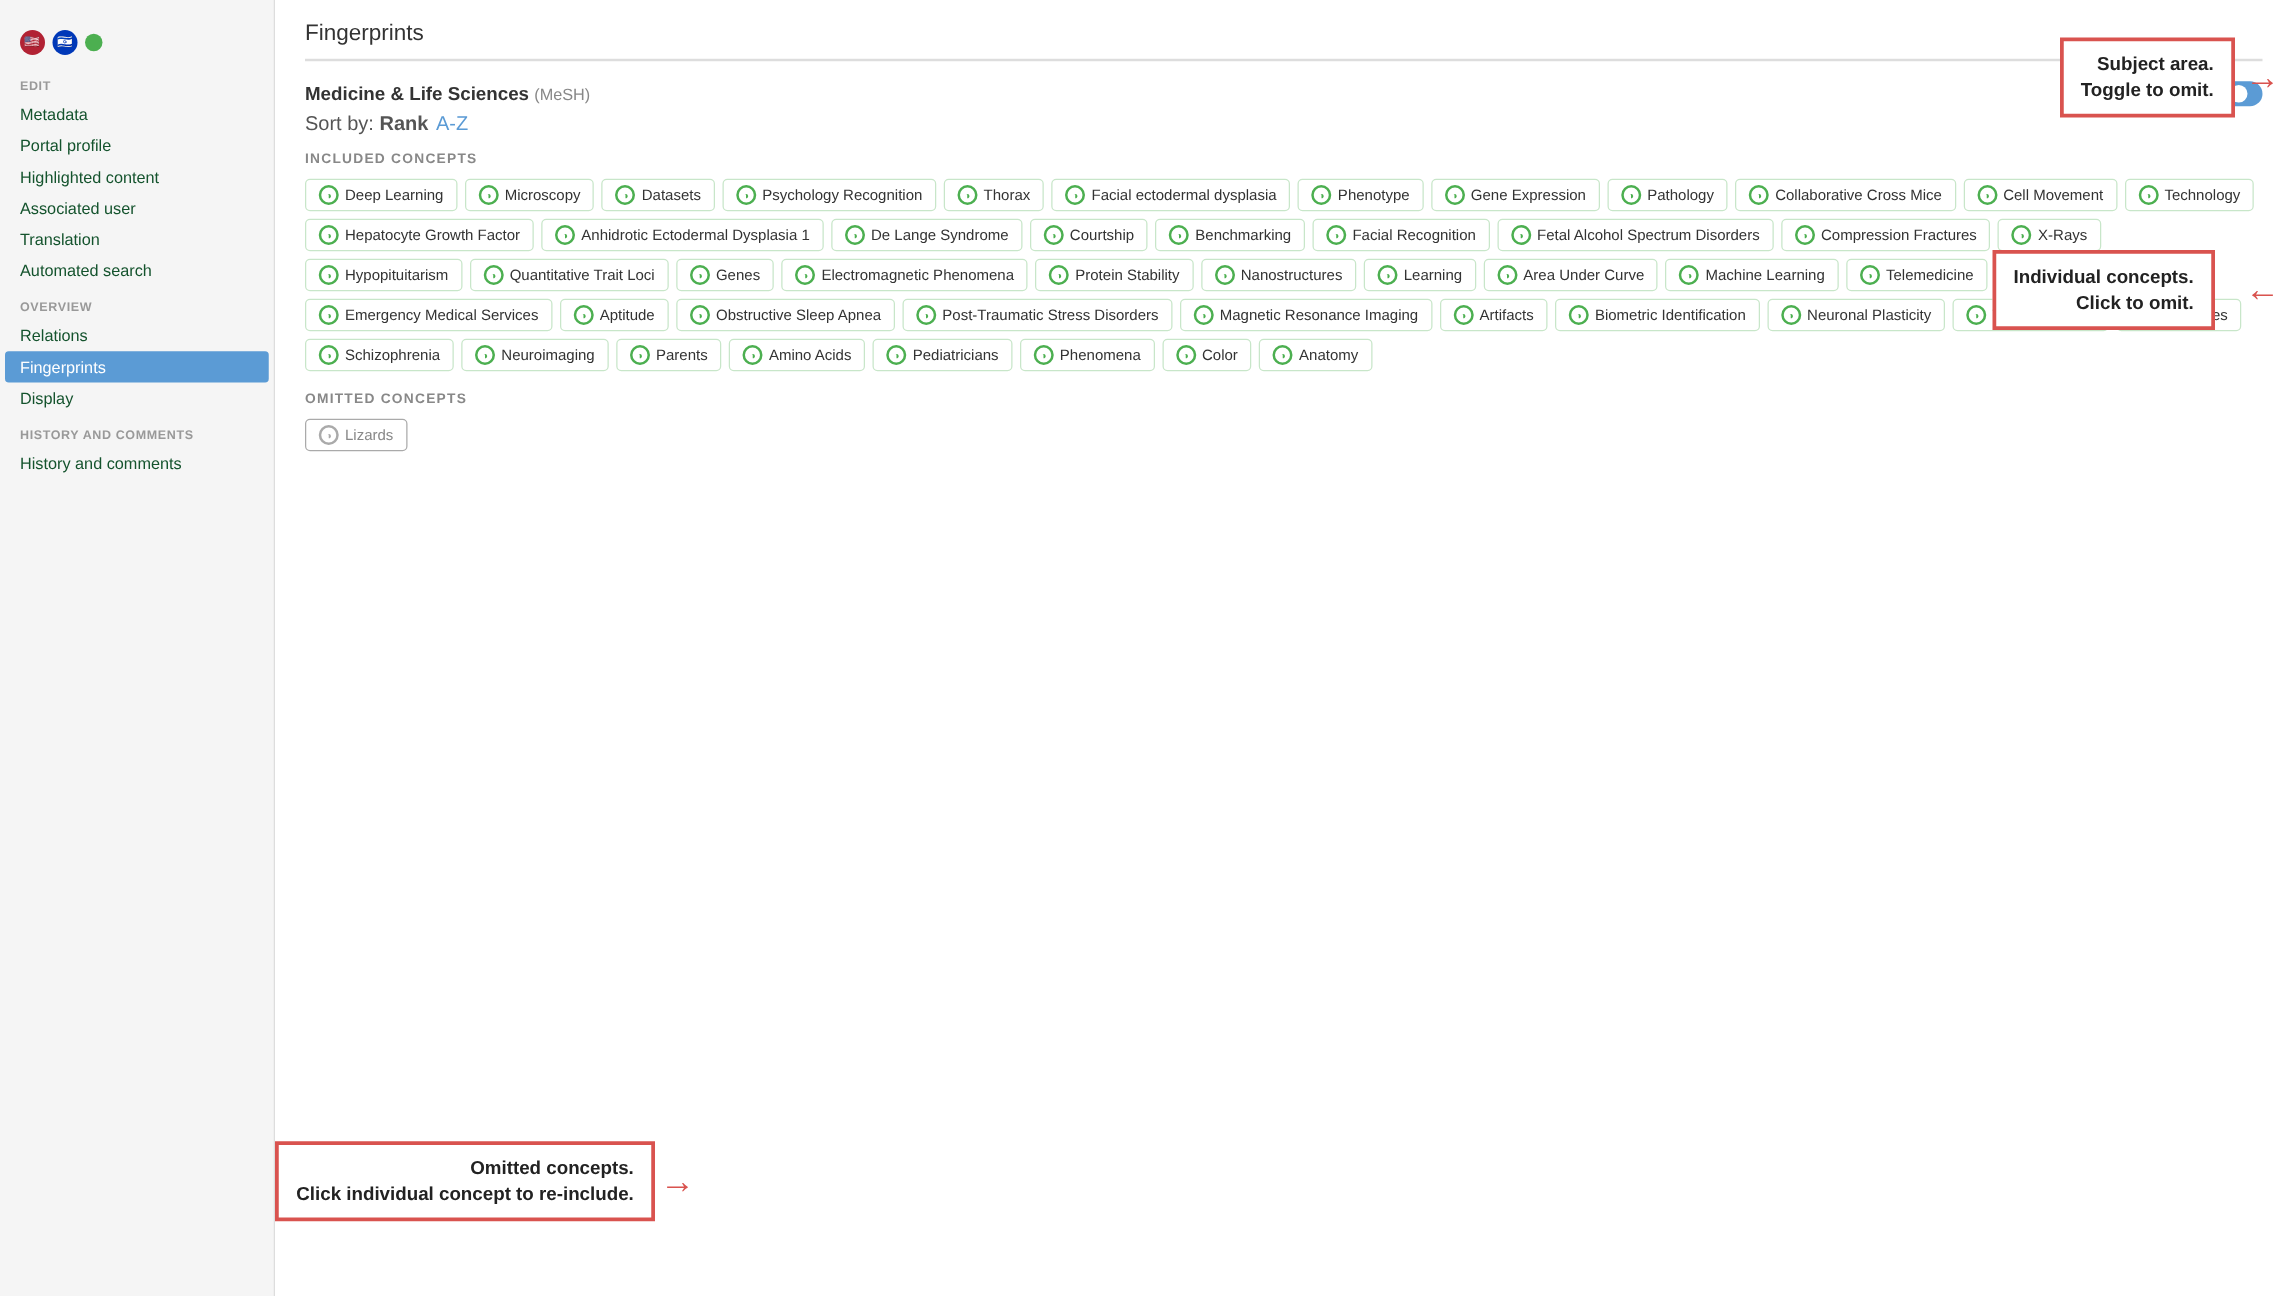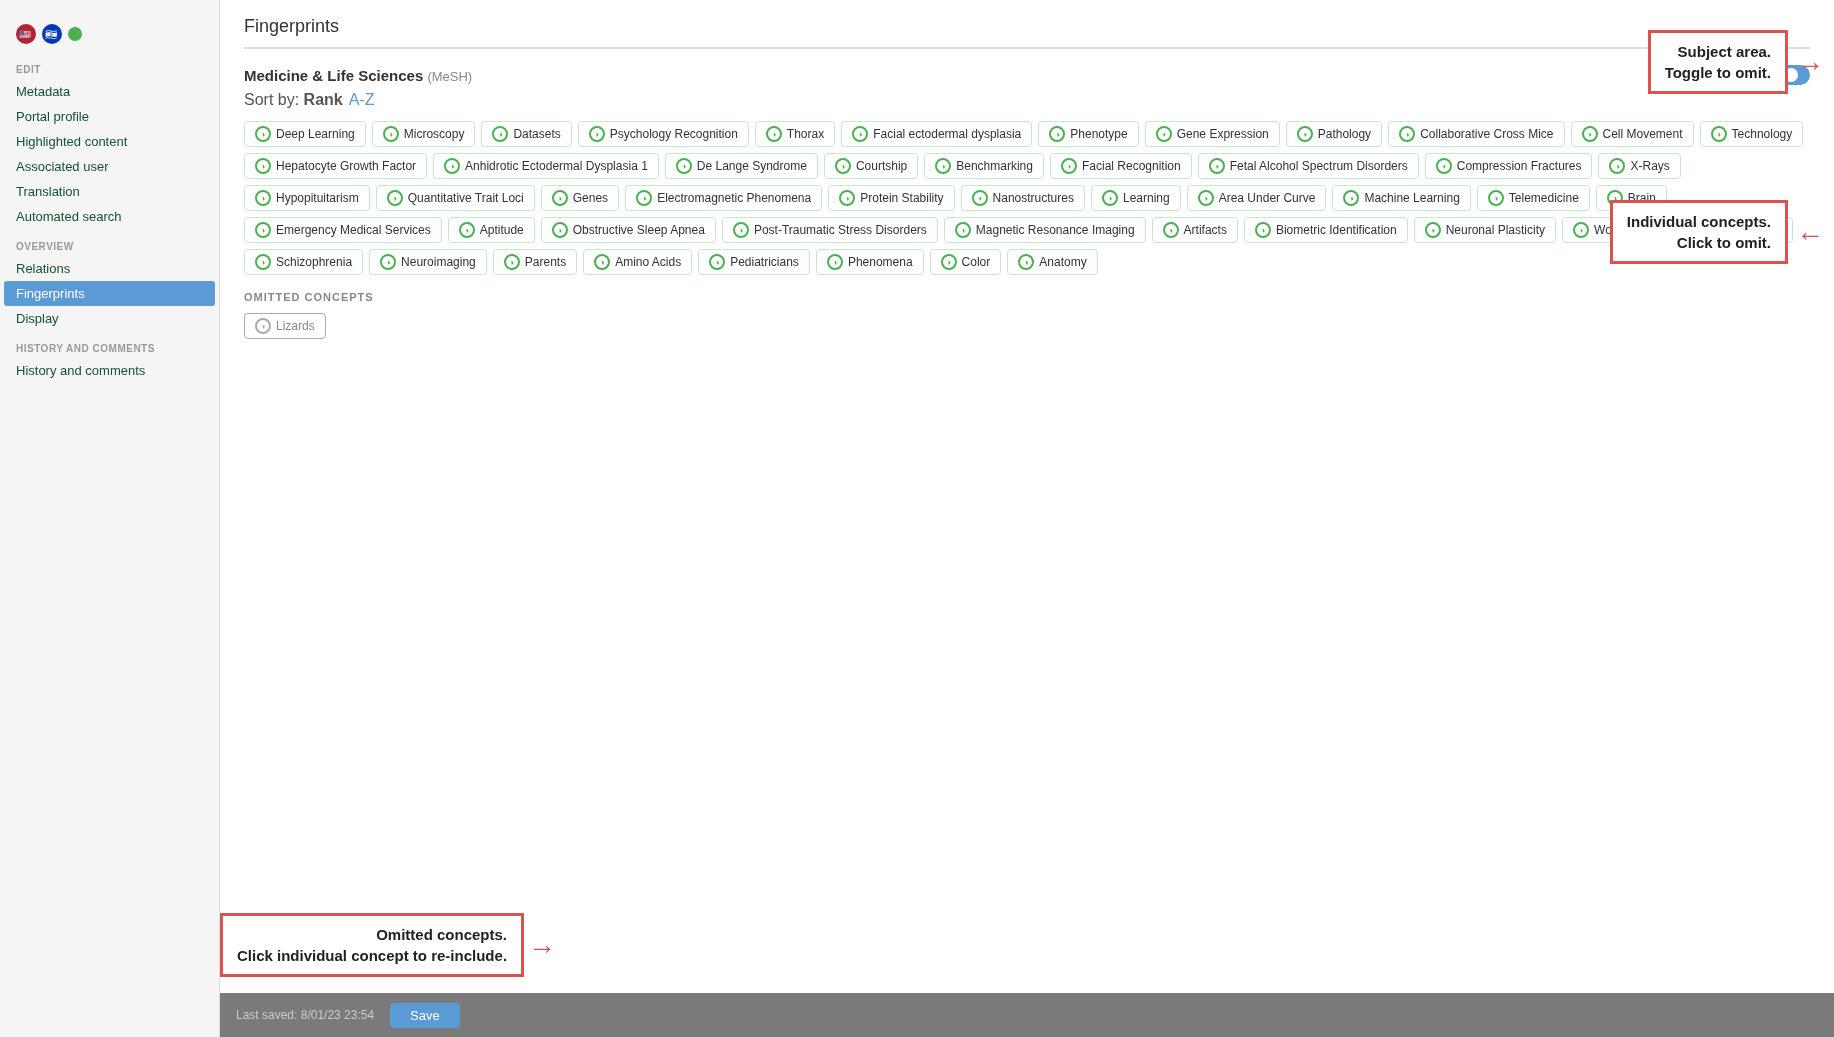"INCLUDED CONCEPTS" div.section-label { html: none -> <div>INCLUDED CONCEPTS</div> }
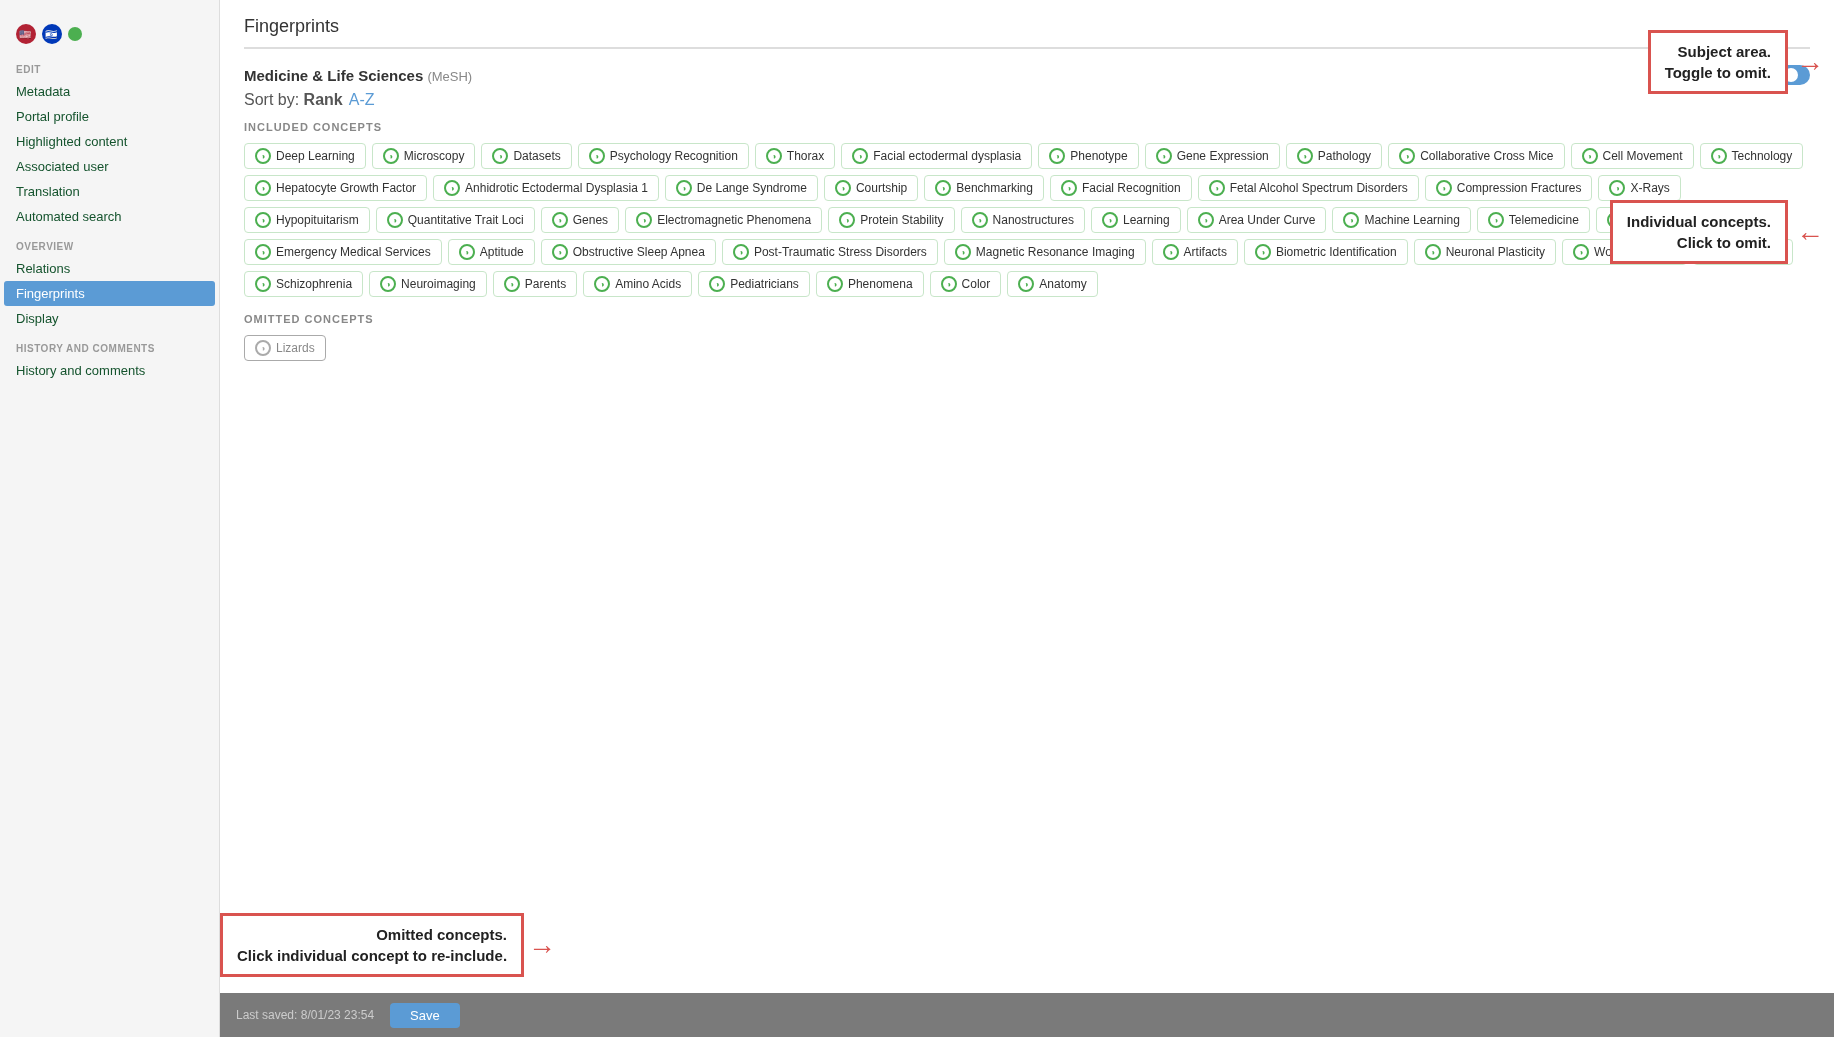"Individual concepts." .annotation-mid-right { gap: 8px -> 24px }
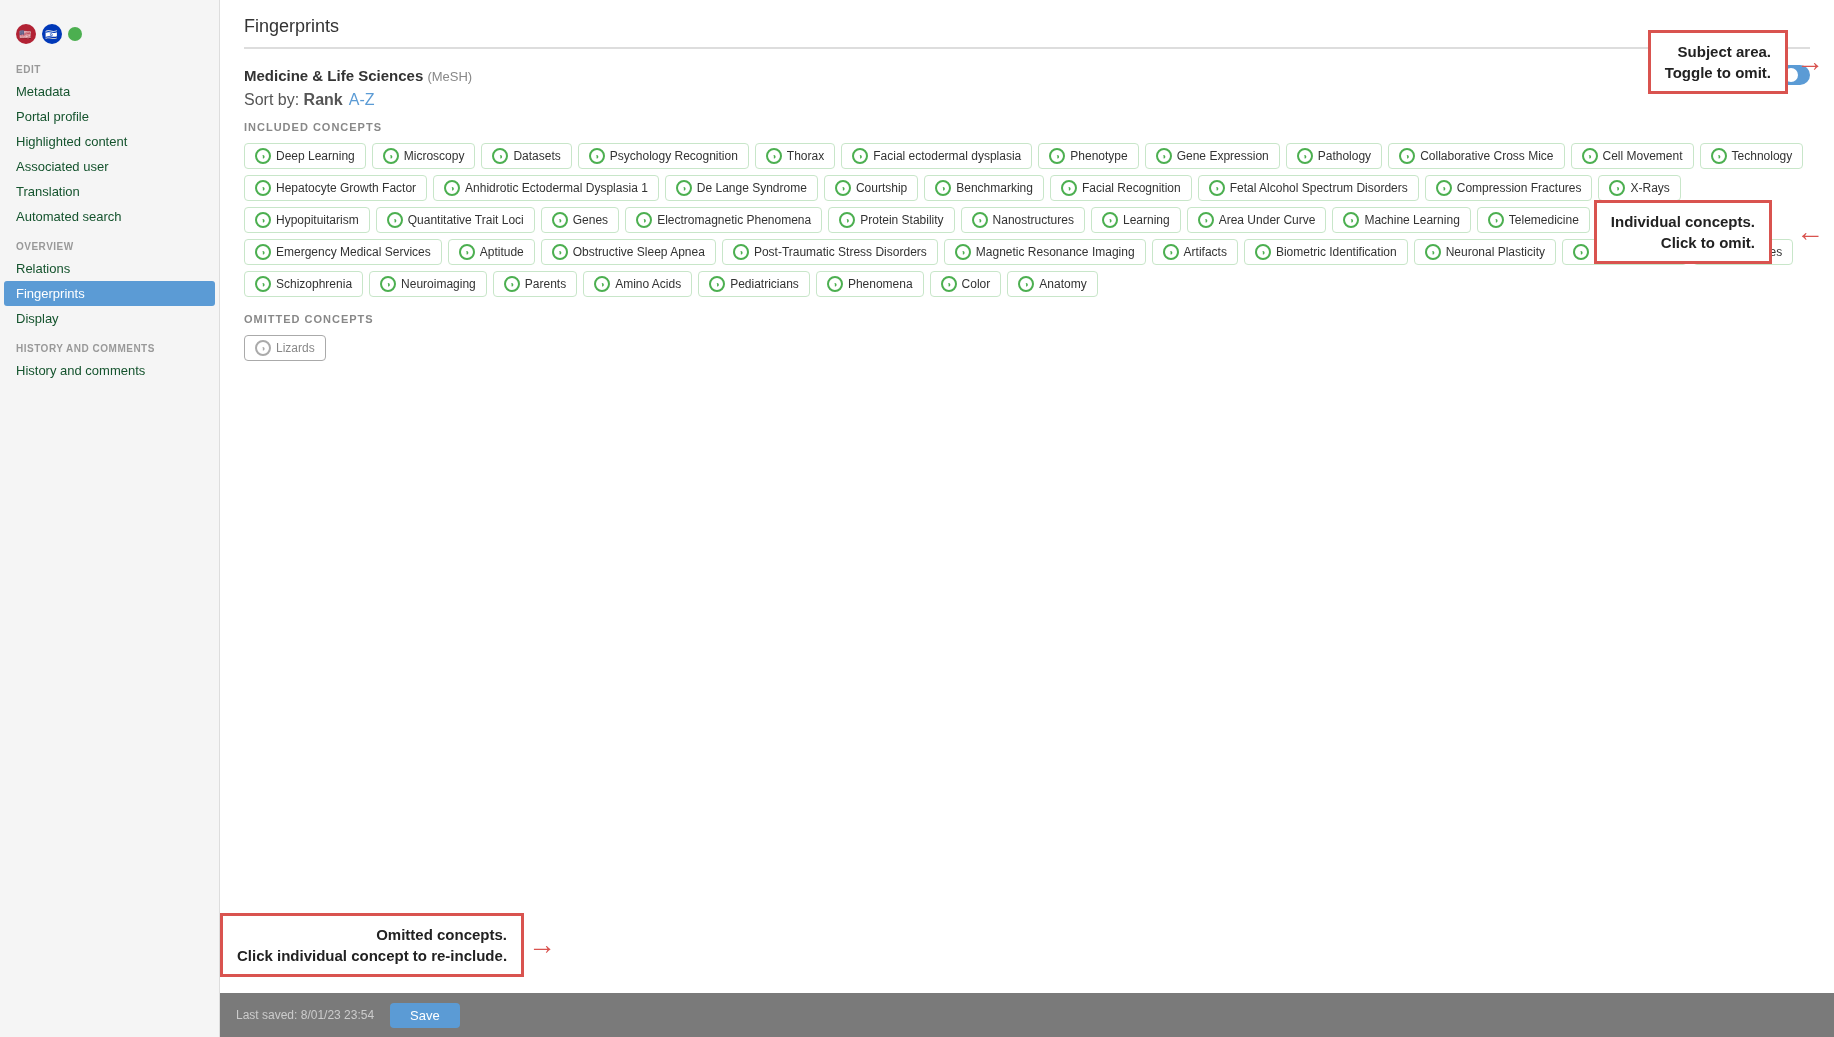"Last saved: 8/01/23 23:54" div.bottom-bar { html: <div> <span>Last saved: 8/01/23 23:54</span> <button>Save</button> </div> -> none }
